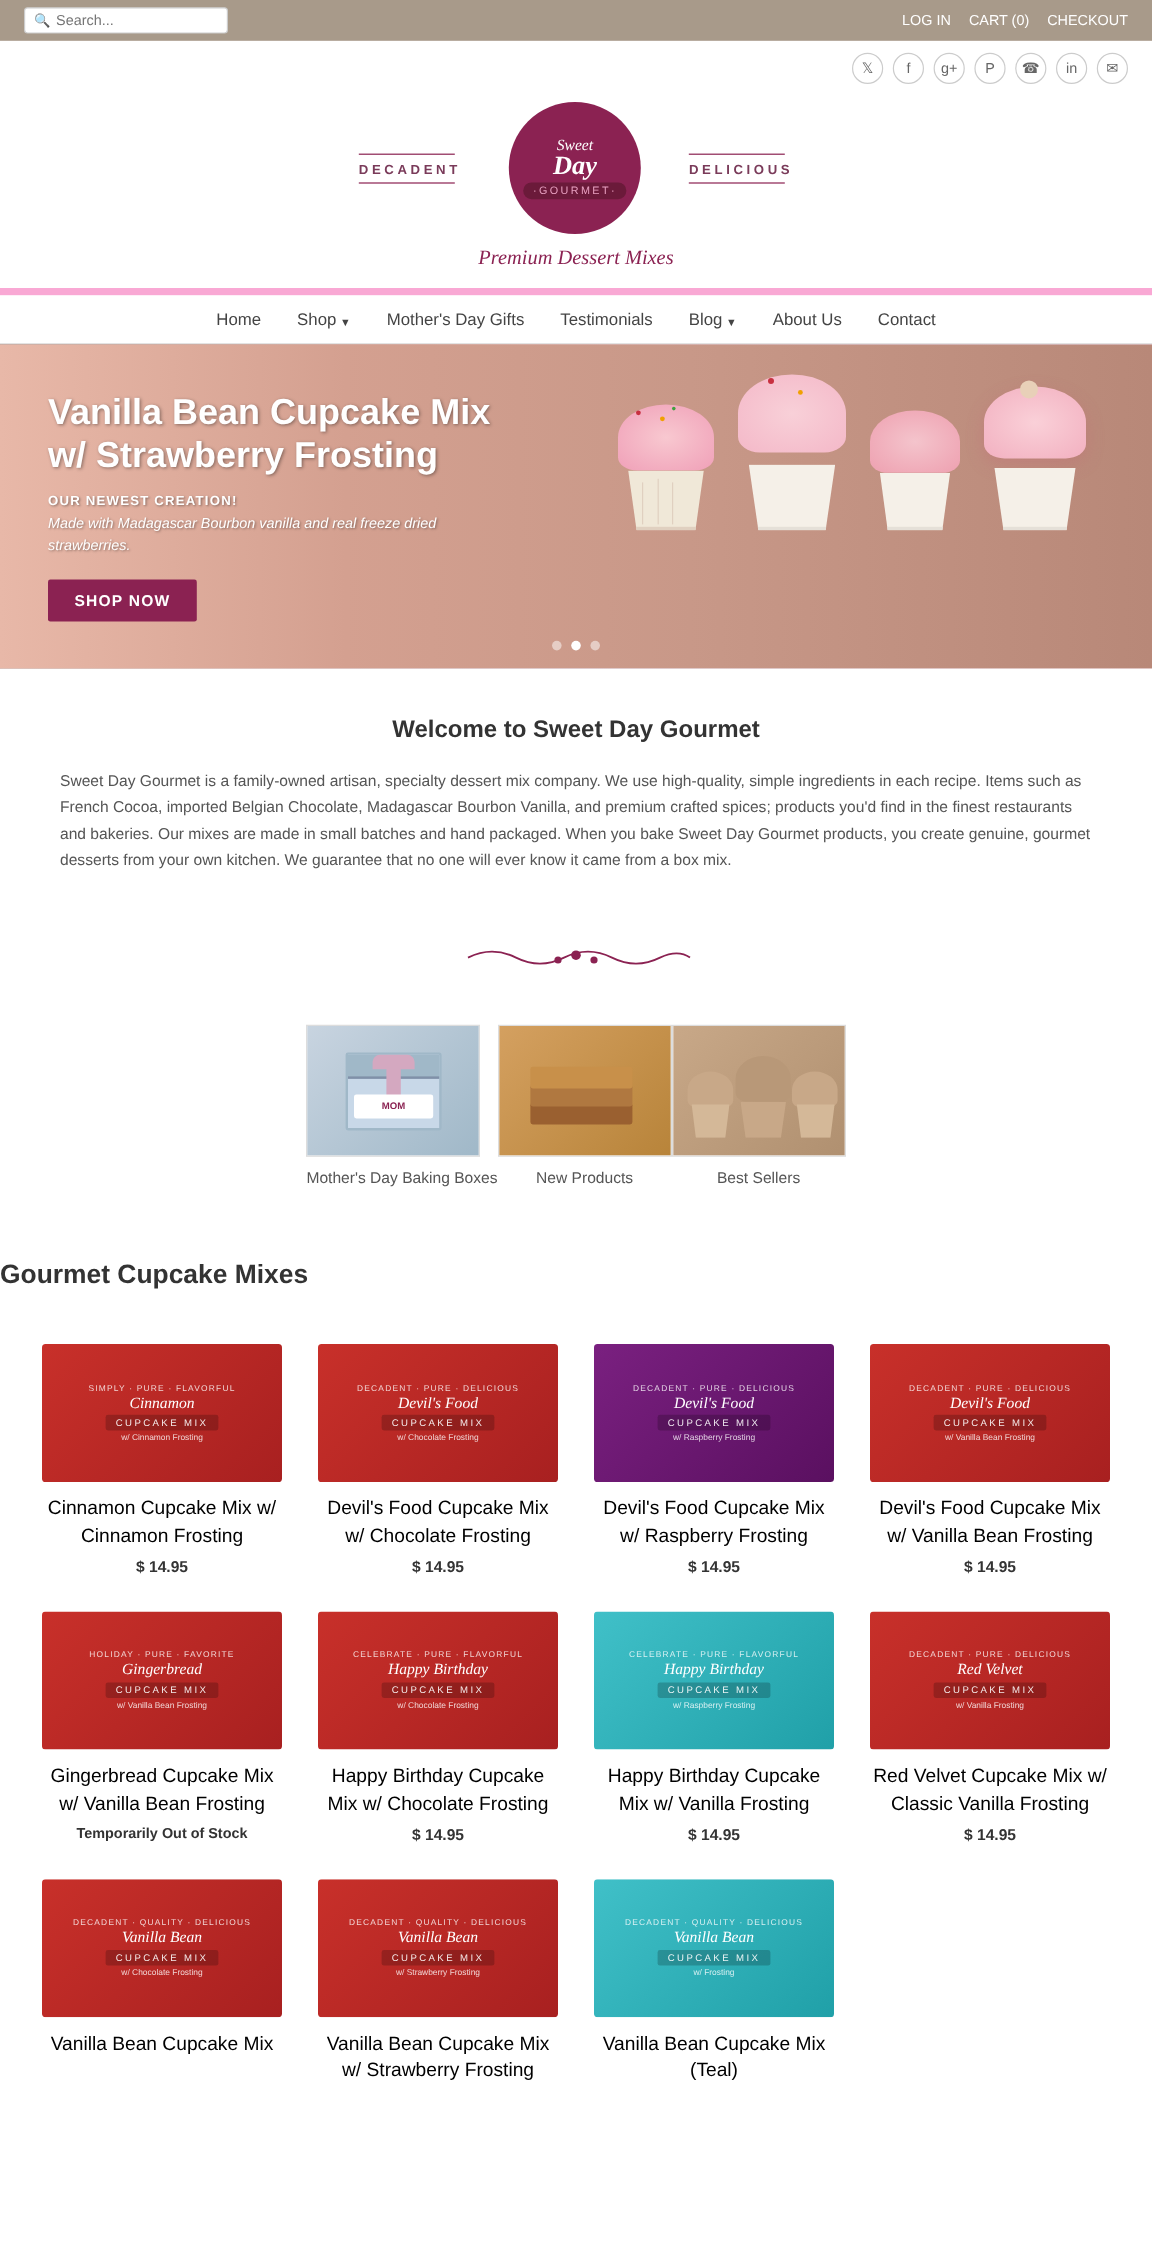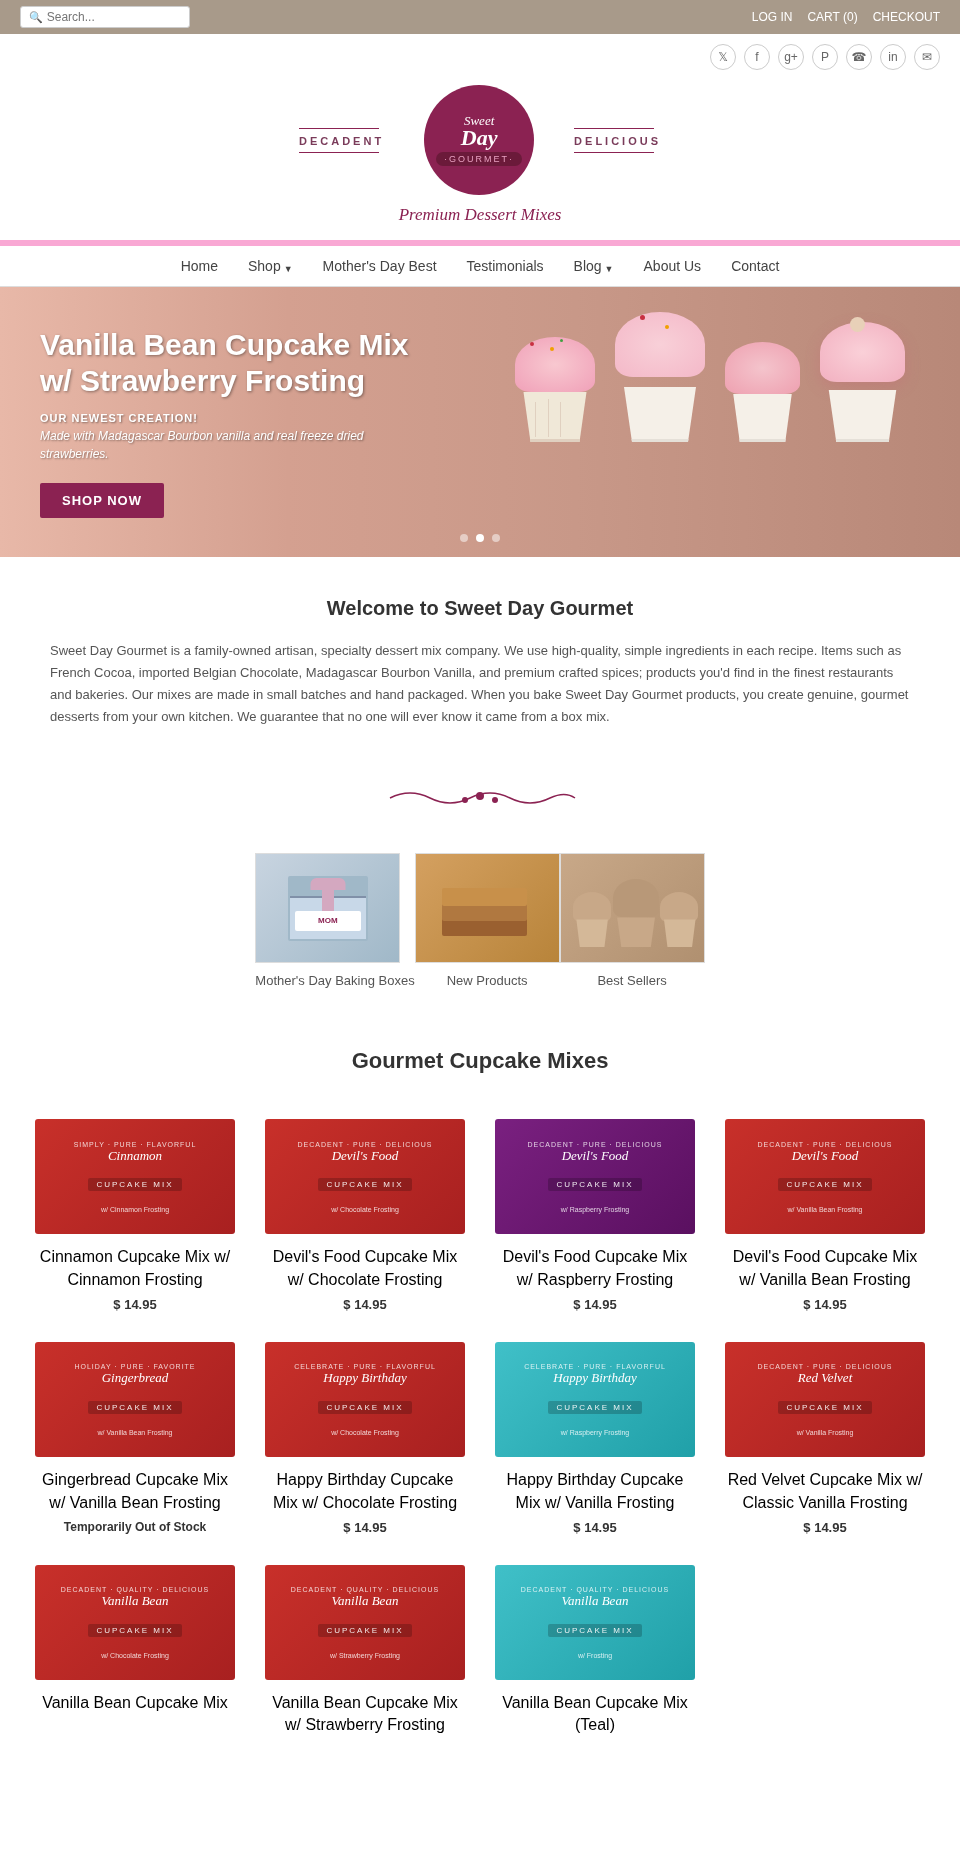"Mother's Day Best" a { text: Best -> Gifts }
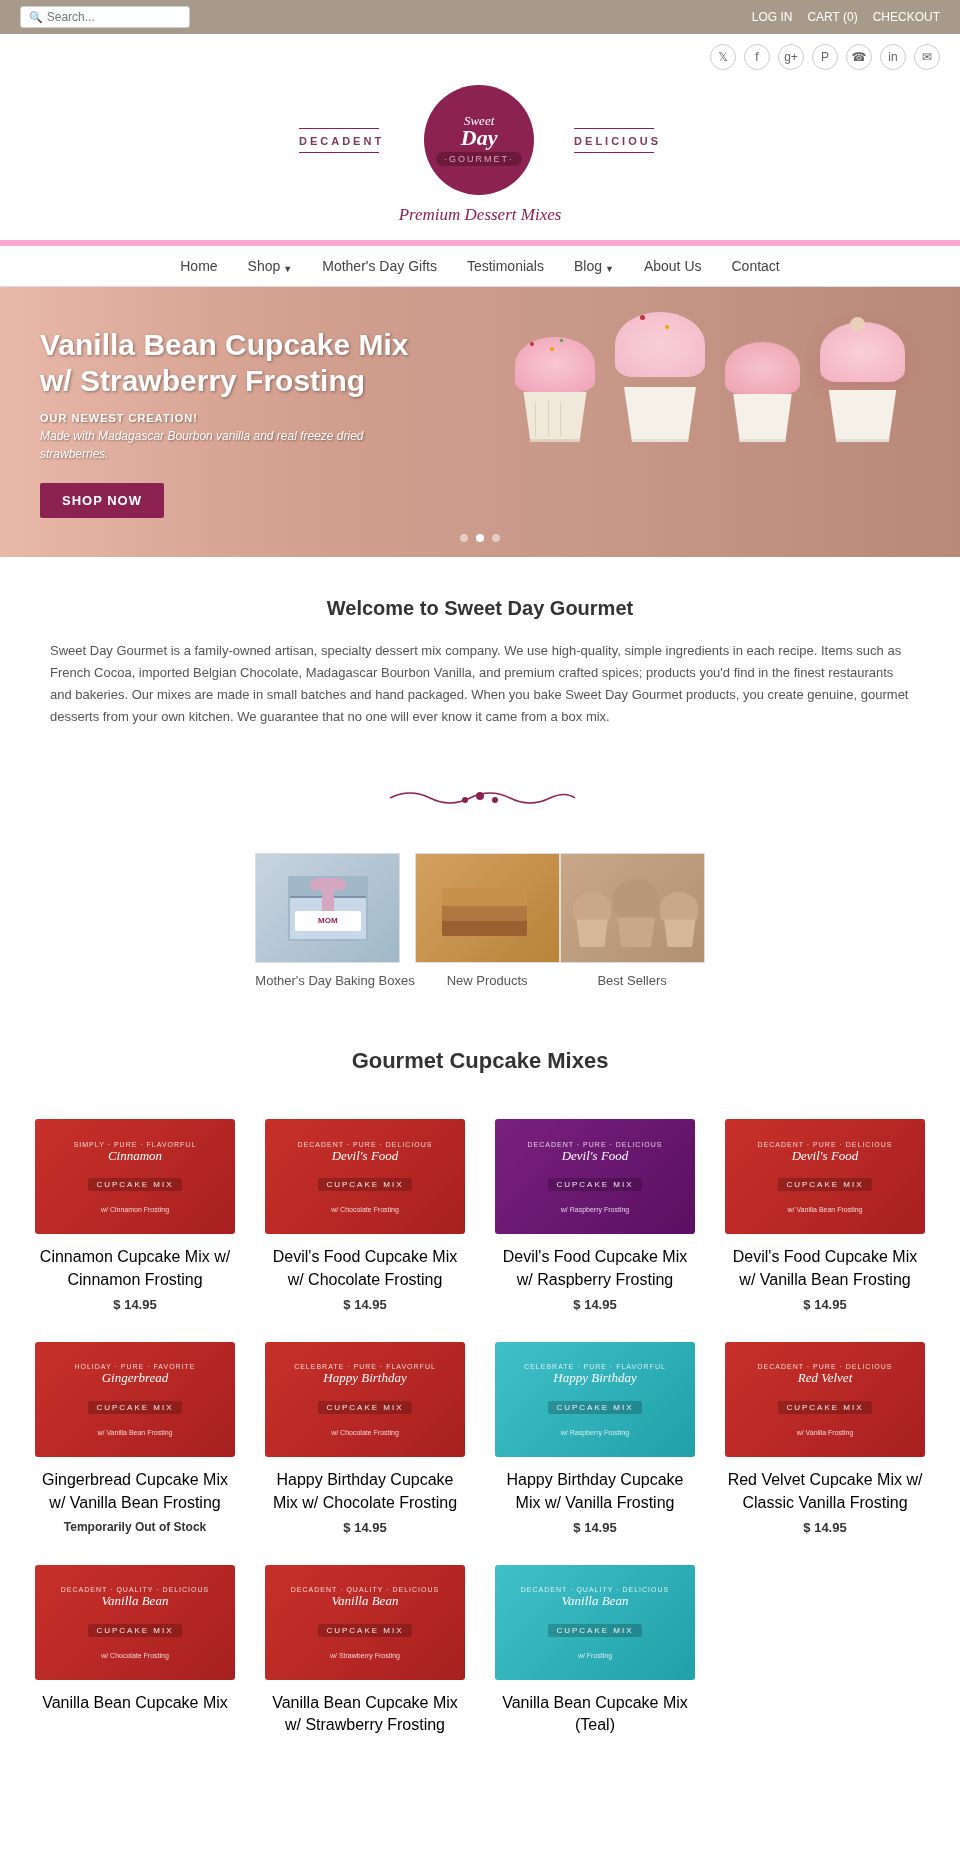"Gourmet Cupcake Mixes" .section-heading { text-align: center -> left }
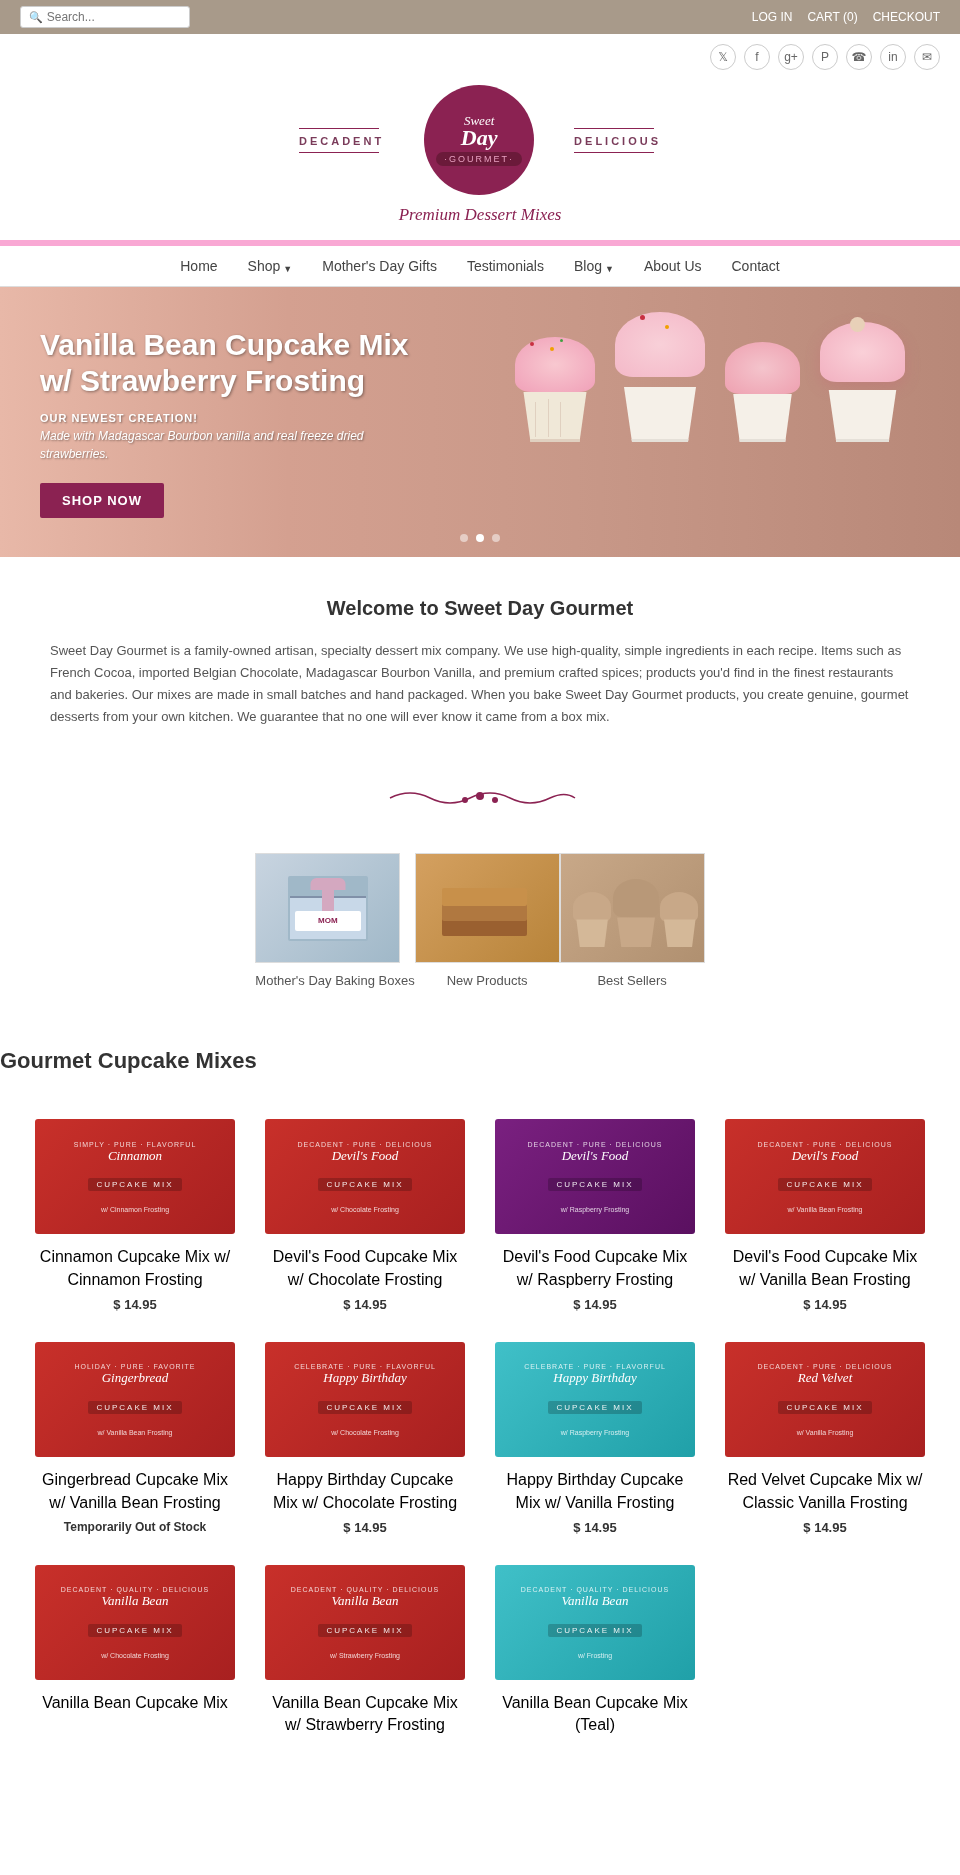"CUPCAKE MIX" .box-type-text { margin: 15px 0 -> 3px 0 }
